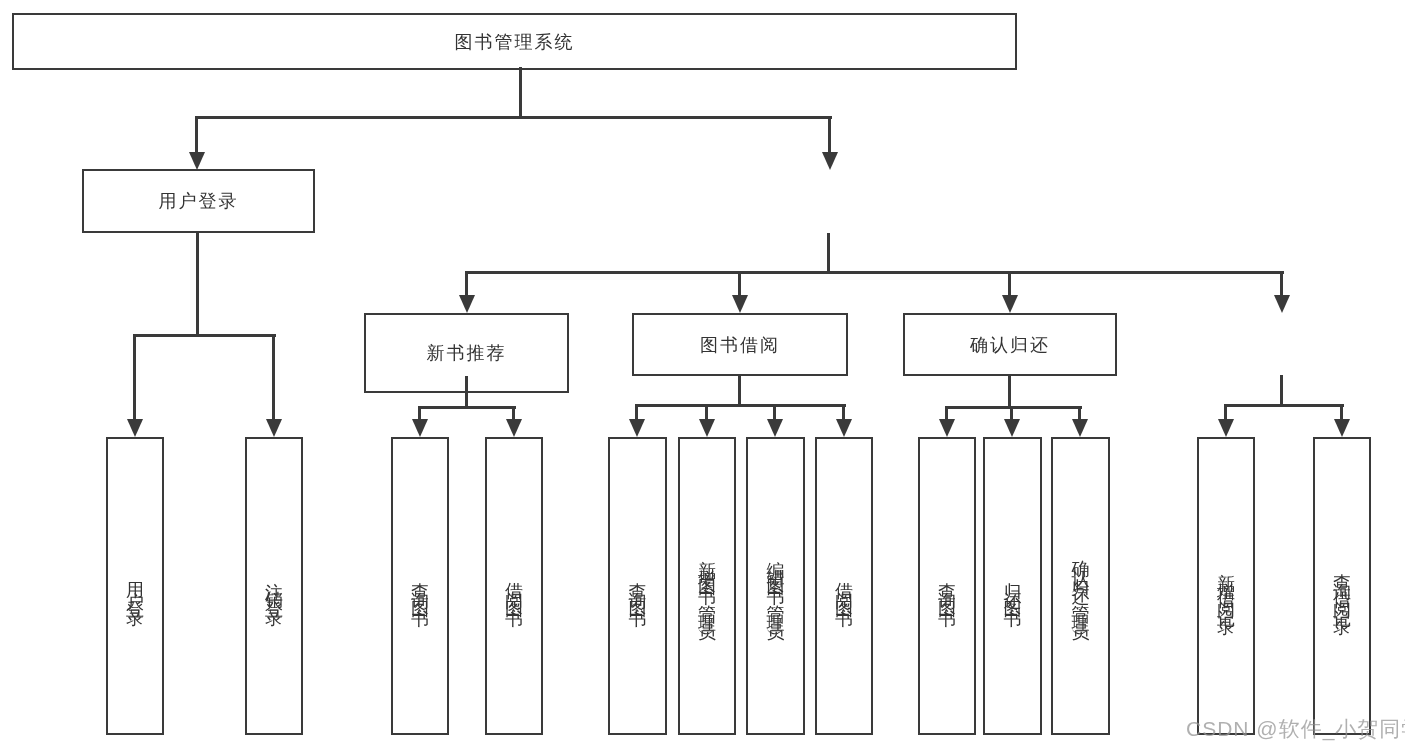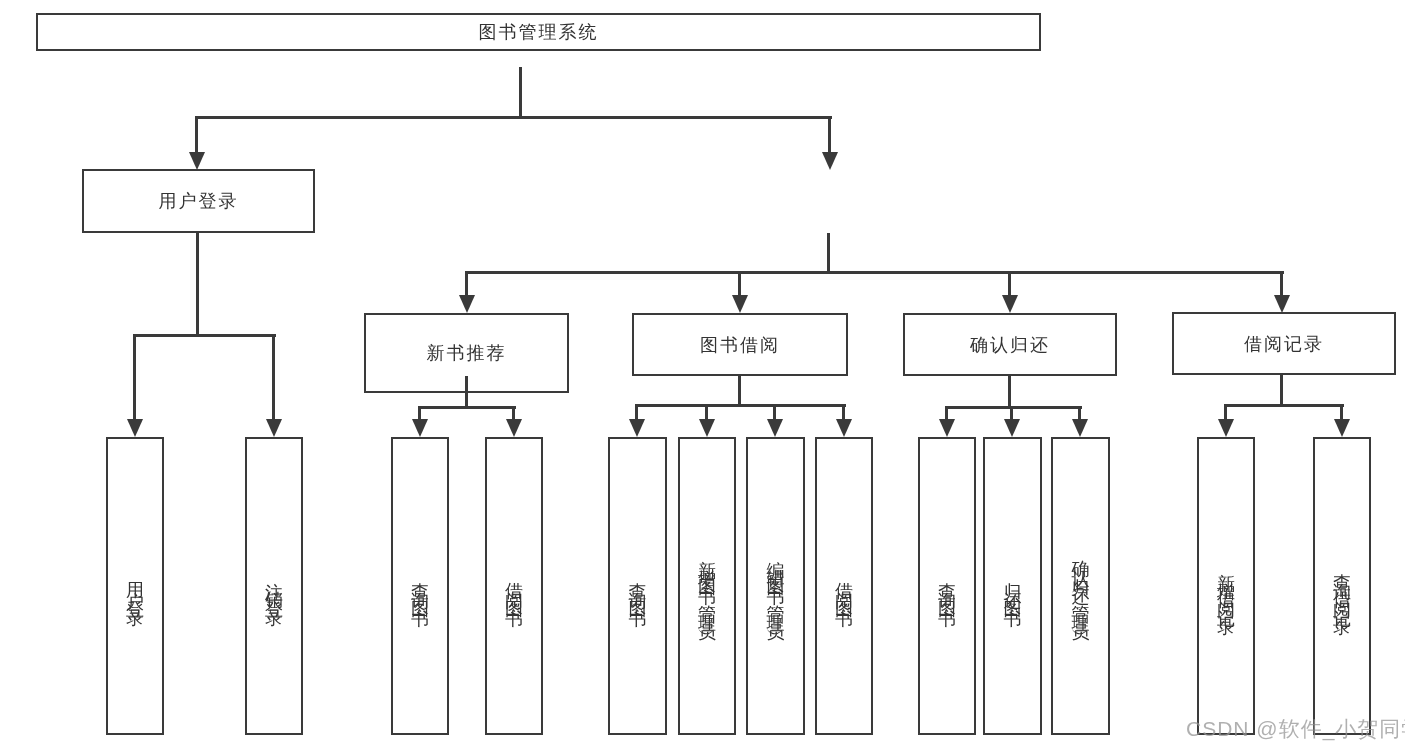"图书管理系统" div.box { height: 38px -> 57px; left: 36px -> 12px }
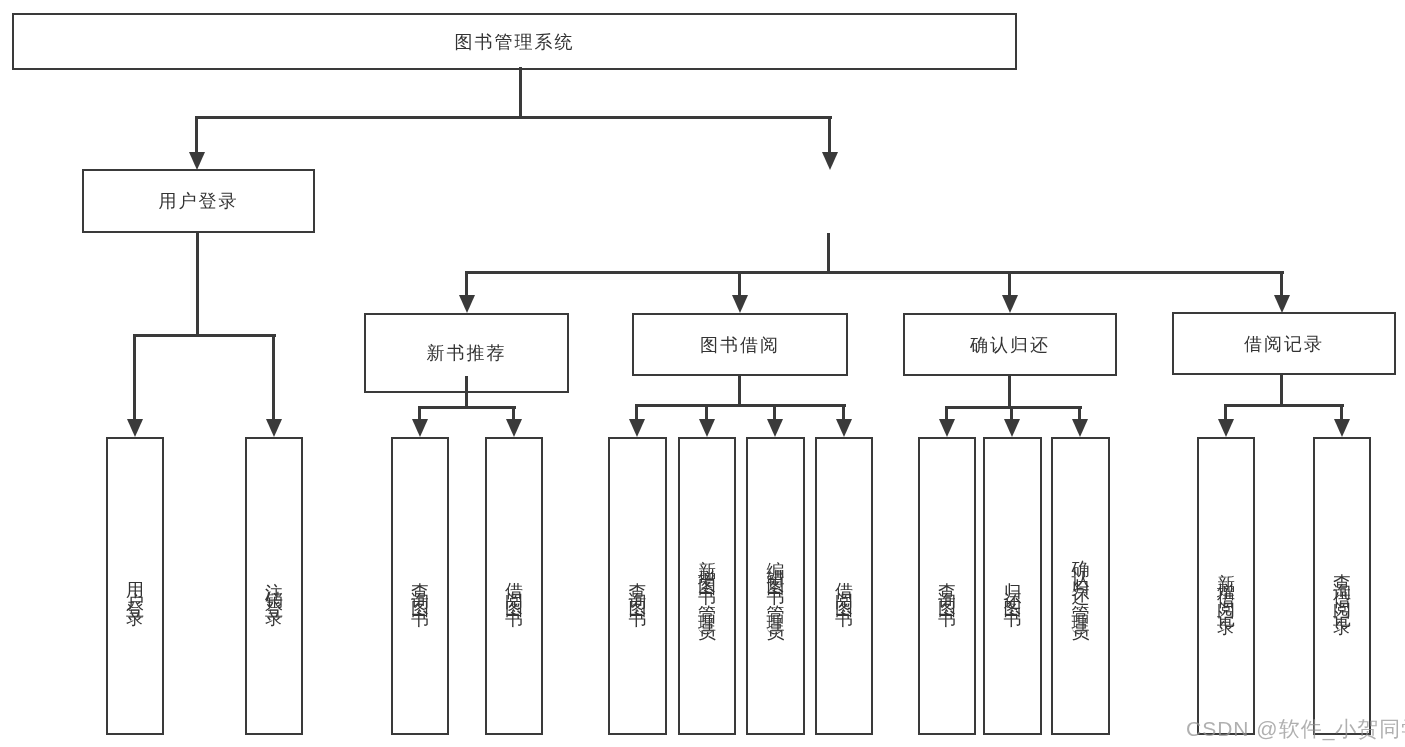"借阅记录" div.box { html: <div> <span>借阅记录</span> </div> -> none }
